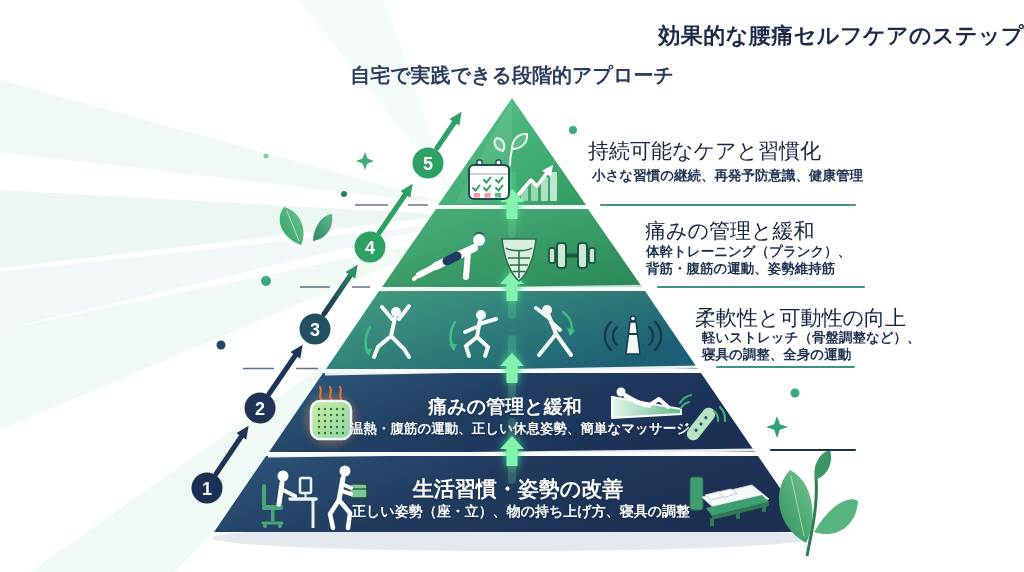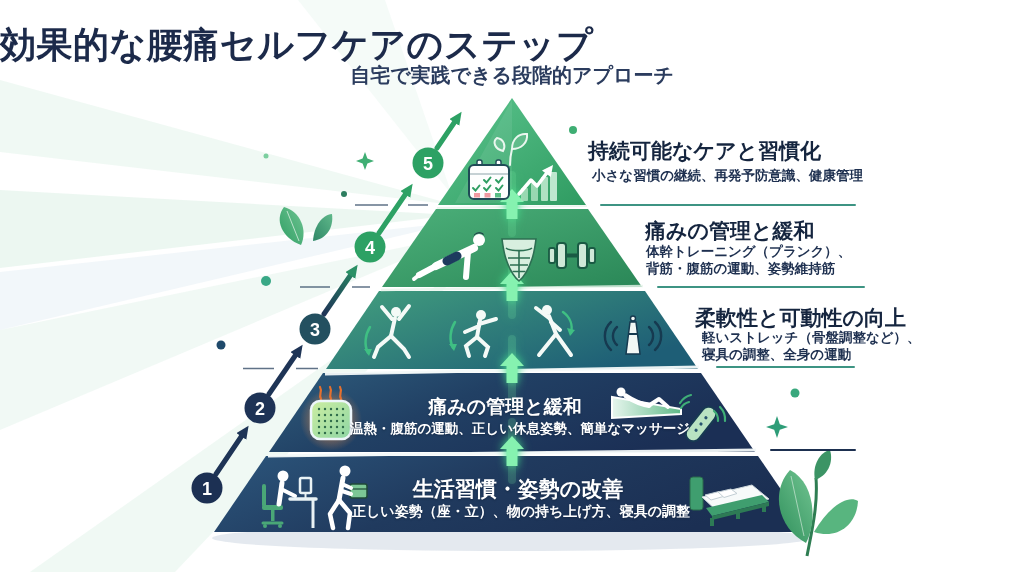"効果的な腰痛セルフケアのステップ" .title { font-size: 36px -> 22px; text-align: left -> right }
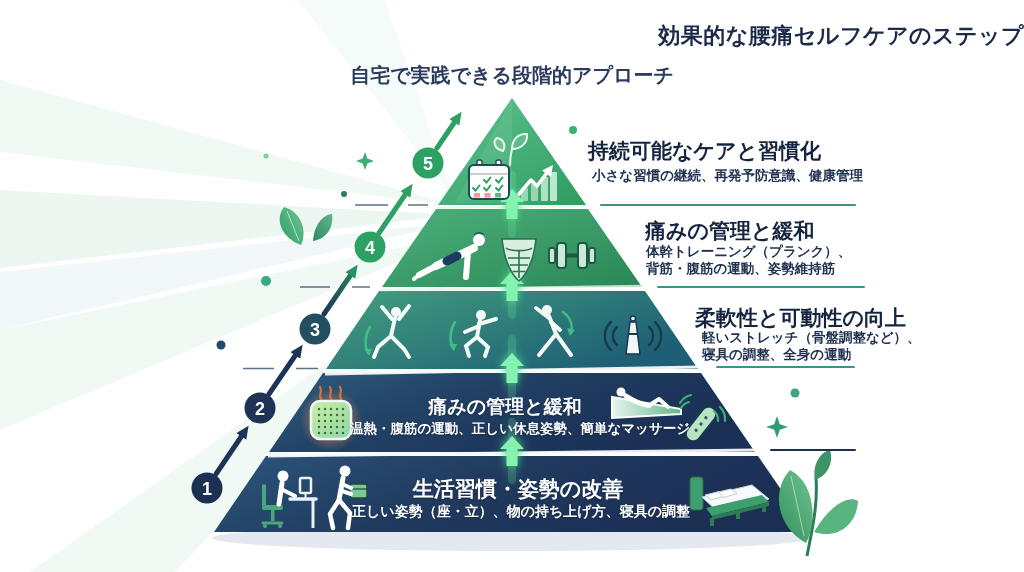"持続可能なケアと習慣化" .rh { font-weight: 700 -> 400 }
